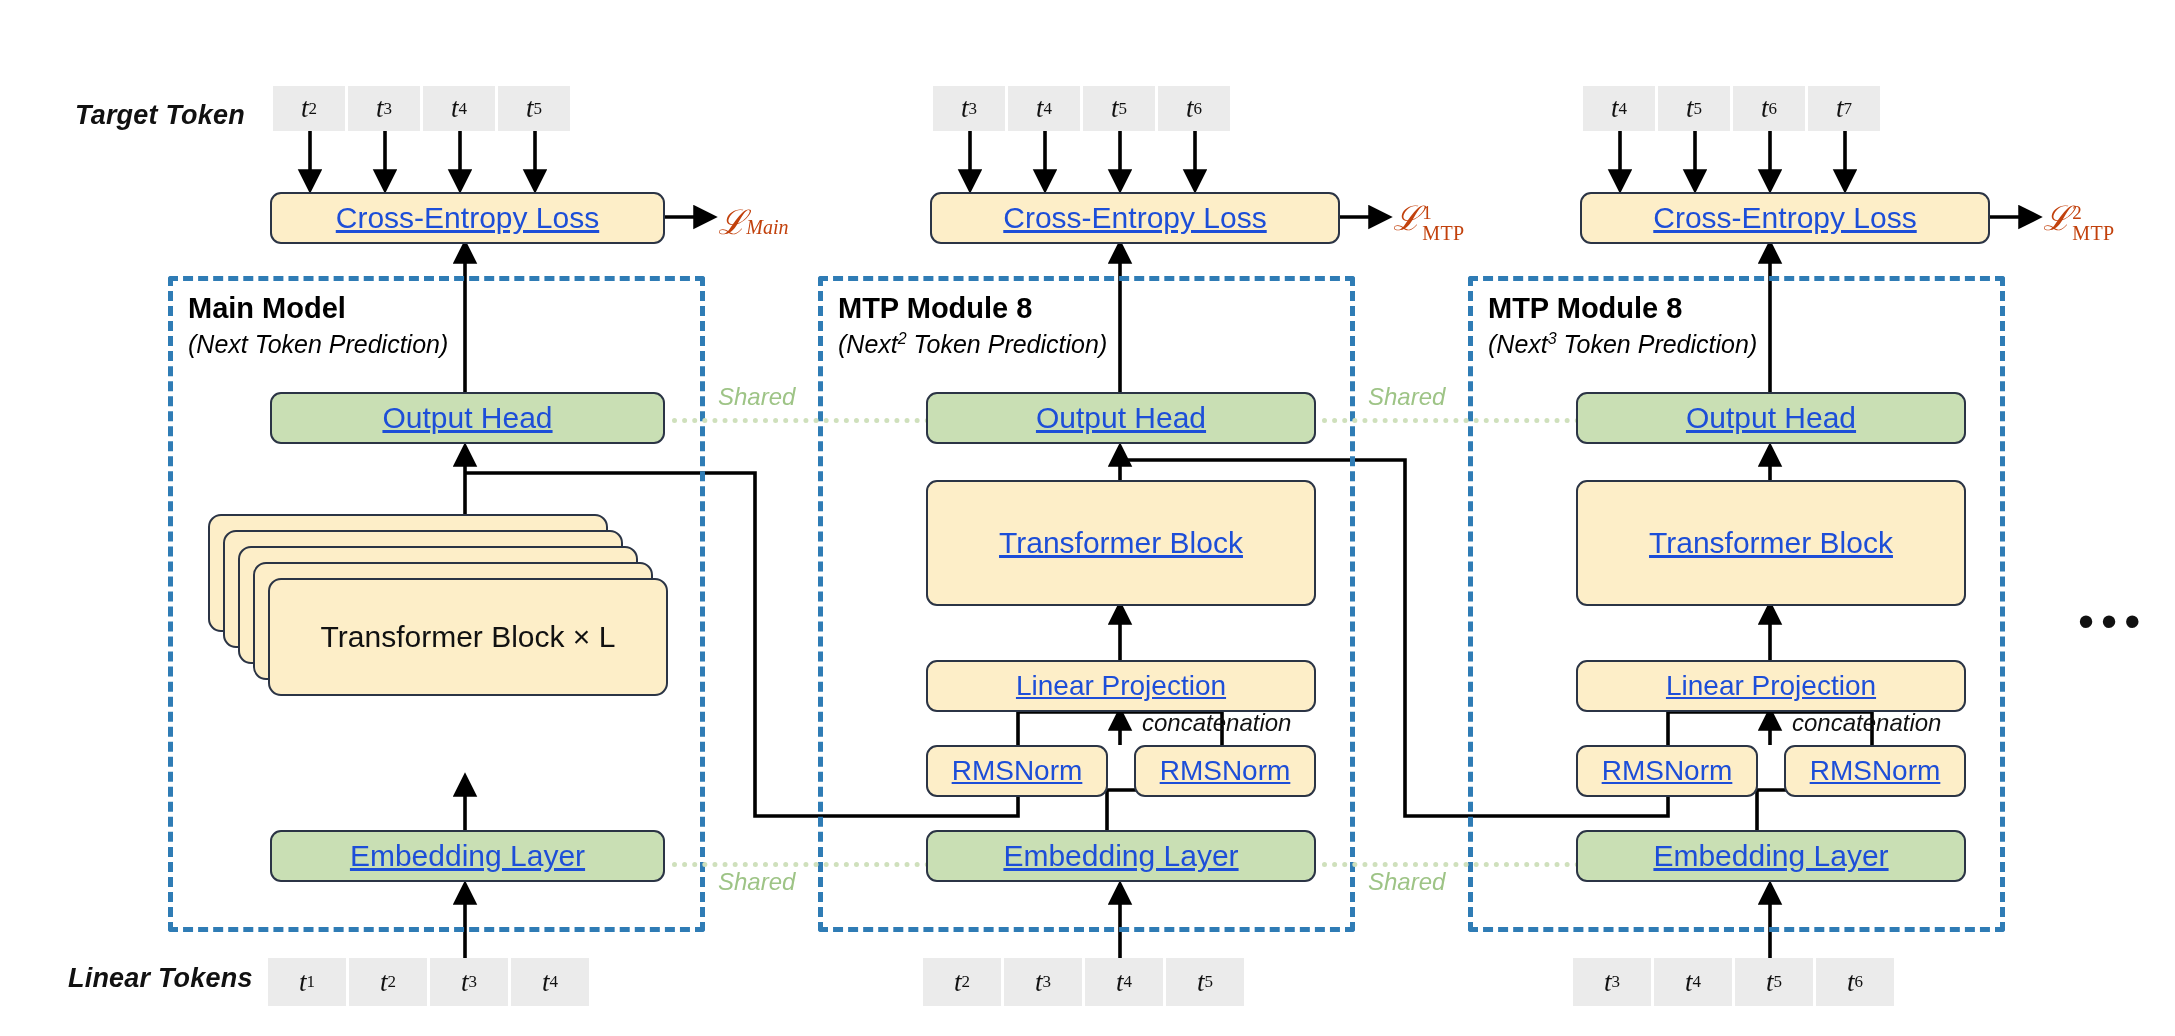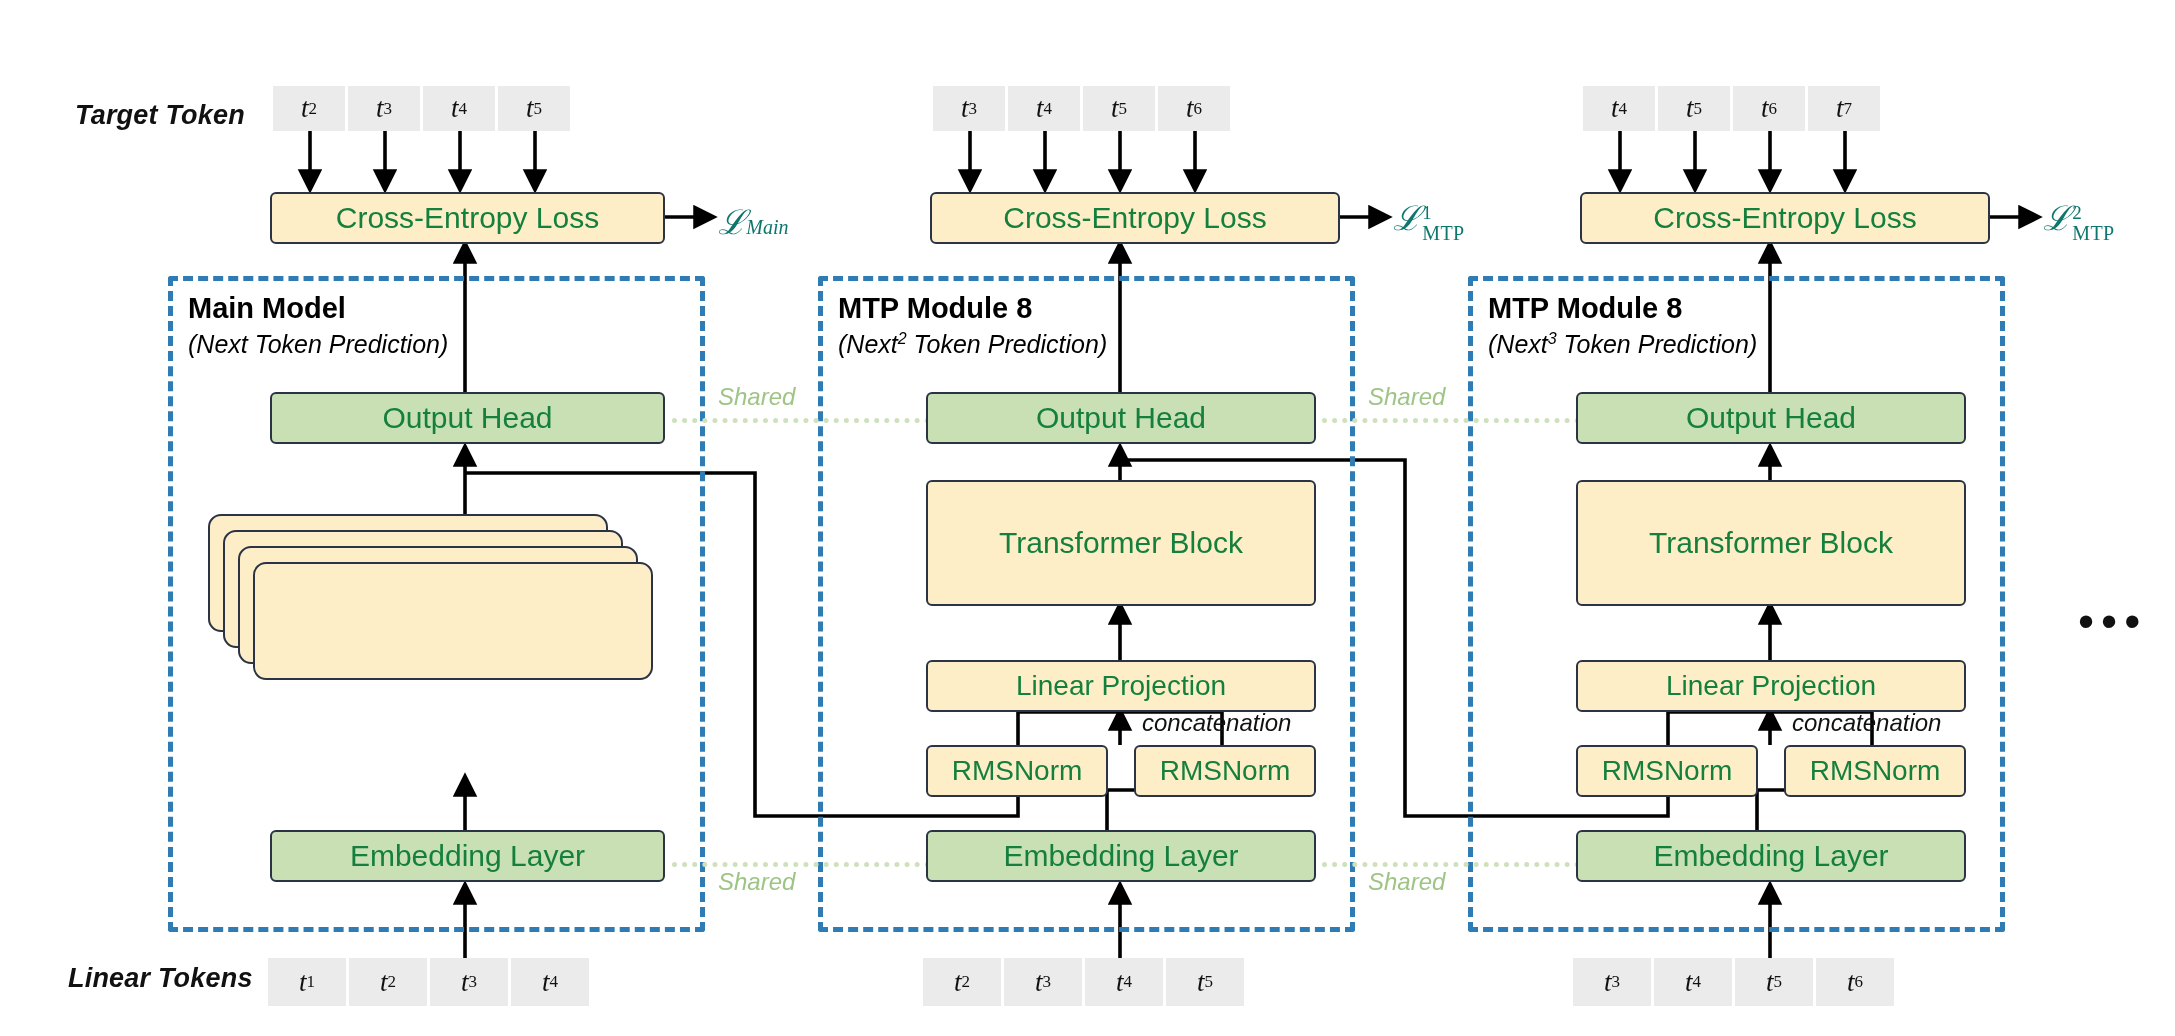"Cross-Entropy Loss" .pbox { border-radius: 6px -> 11px; color: #15803d -> #1d4ed8; text-decoration: none -> underline }
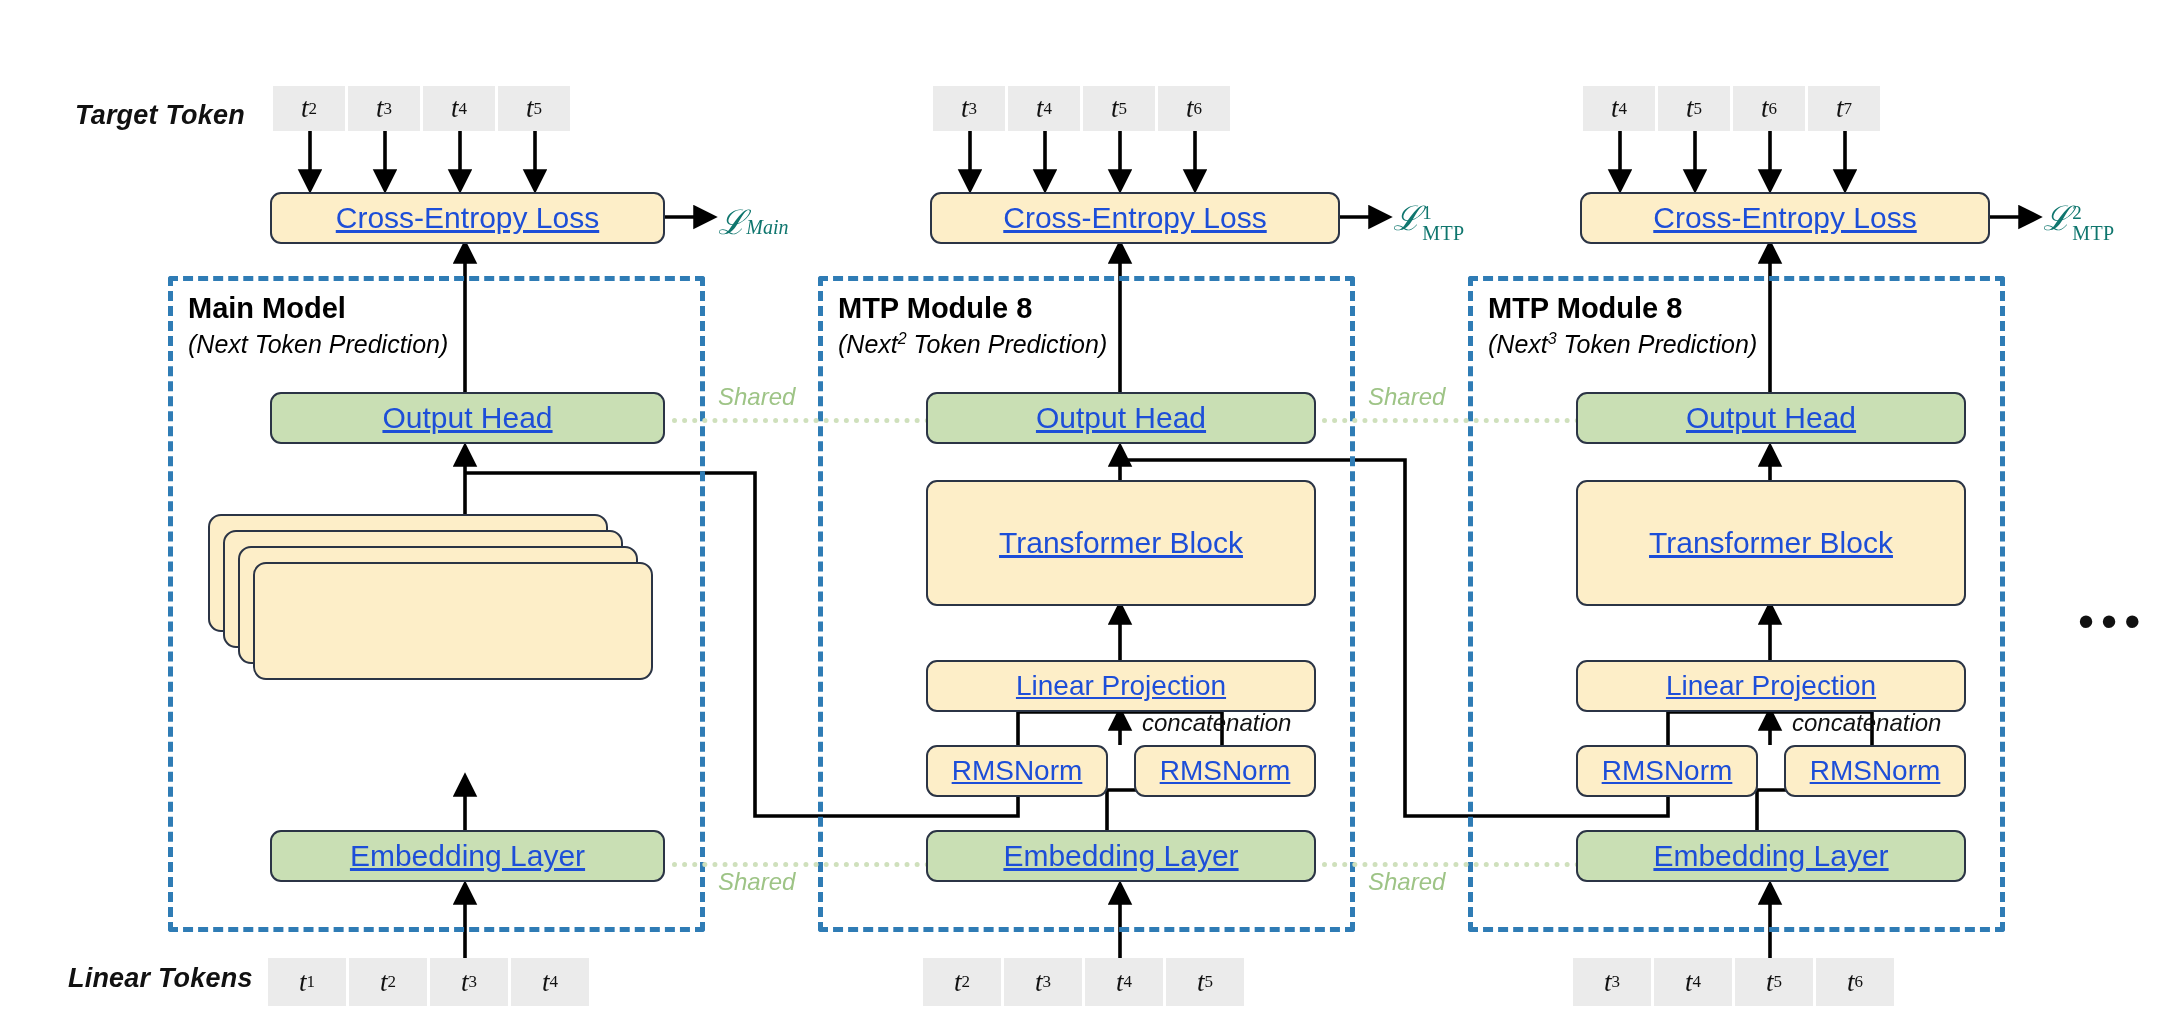"ℒMain" .lossmark { color: #0f766e -> #c2410c }
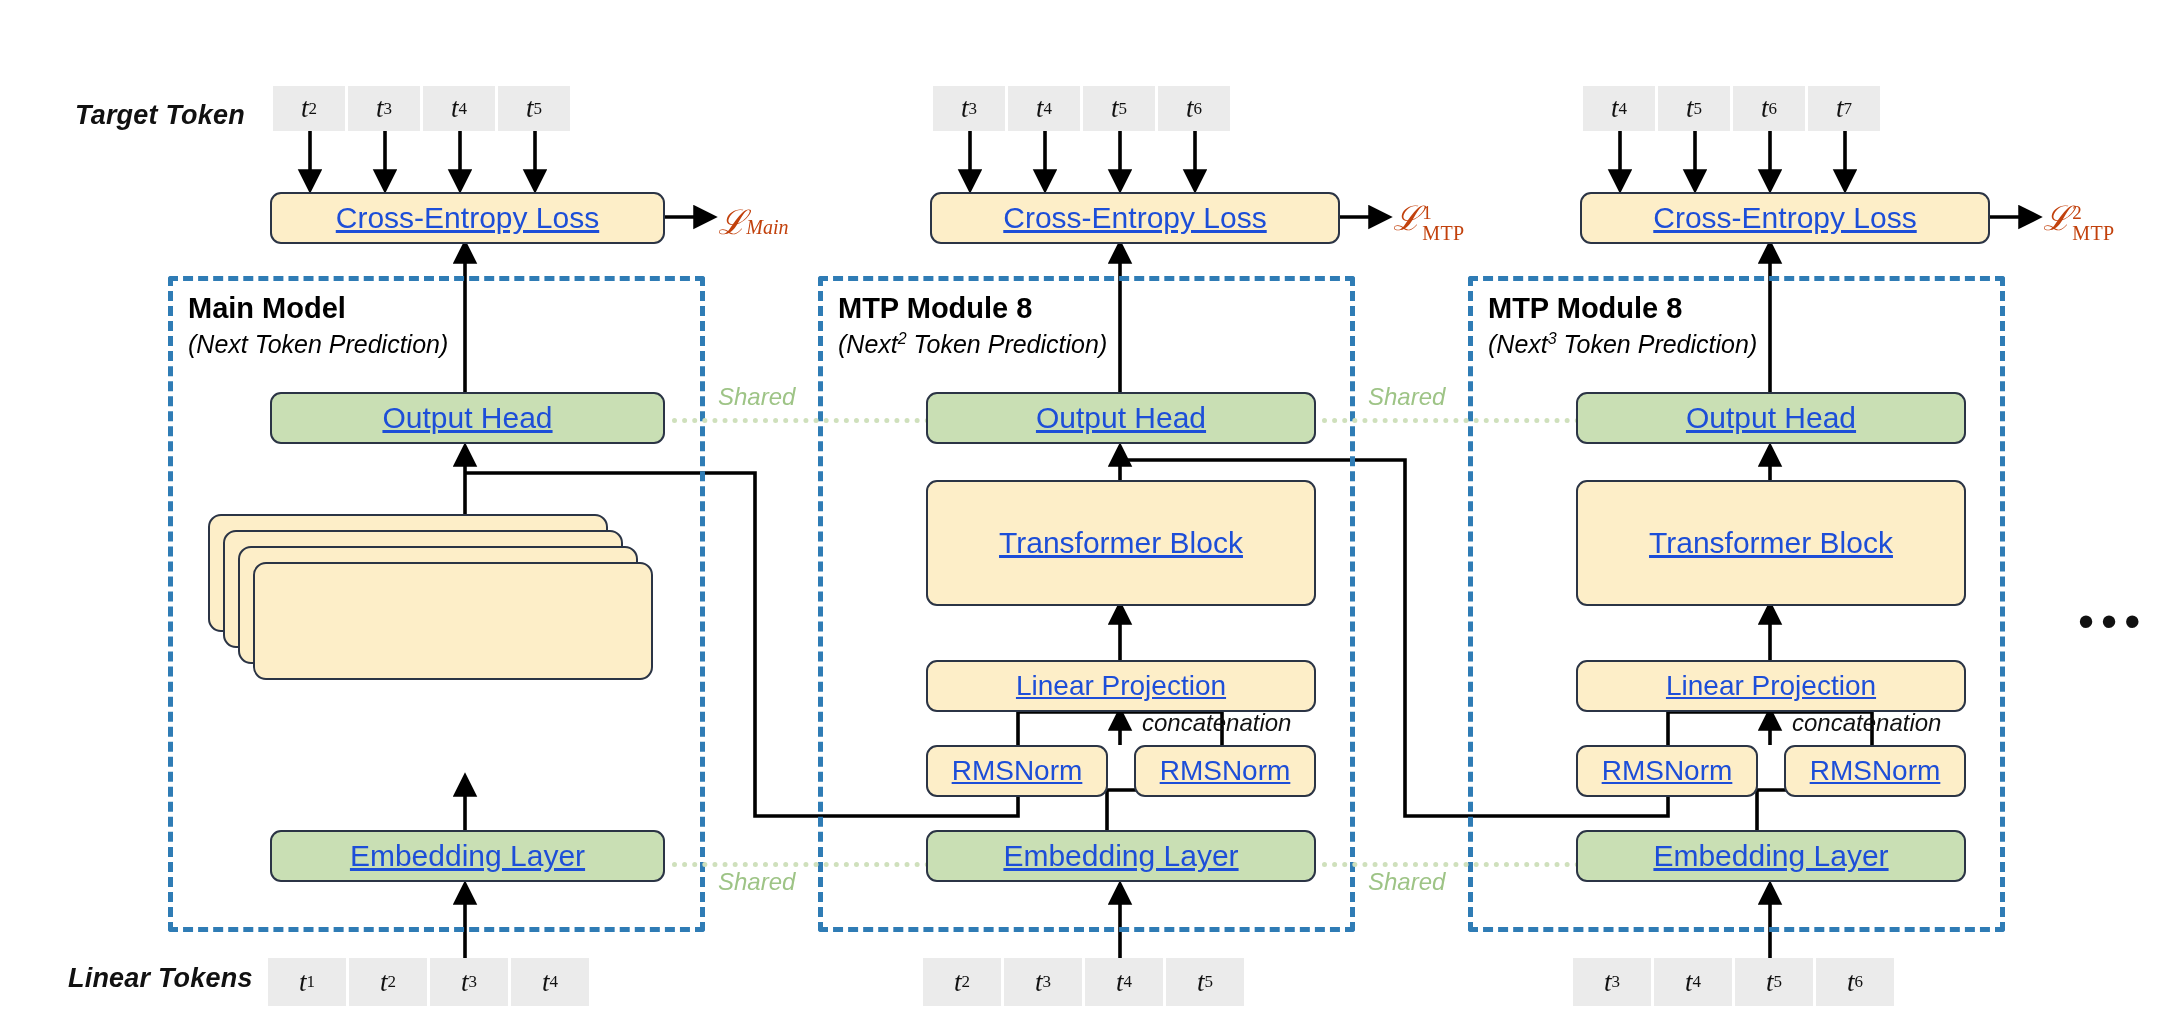"Transformer Block × L" div.abs { html: none -> <div> <span>Transformer Block × L</span> </div> }
